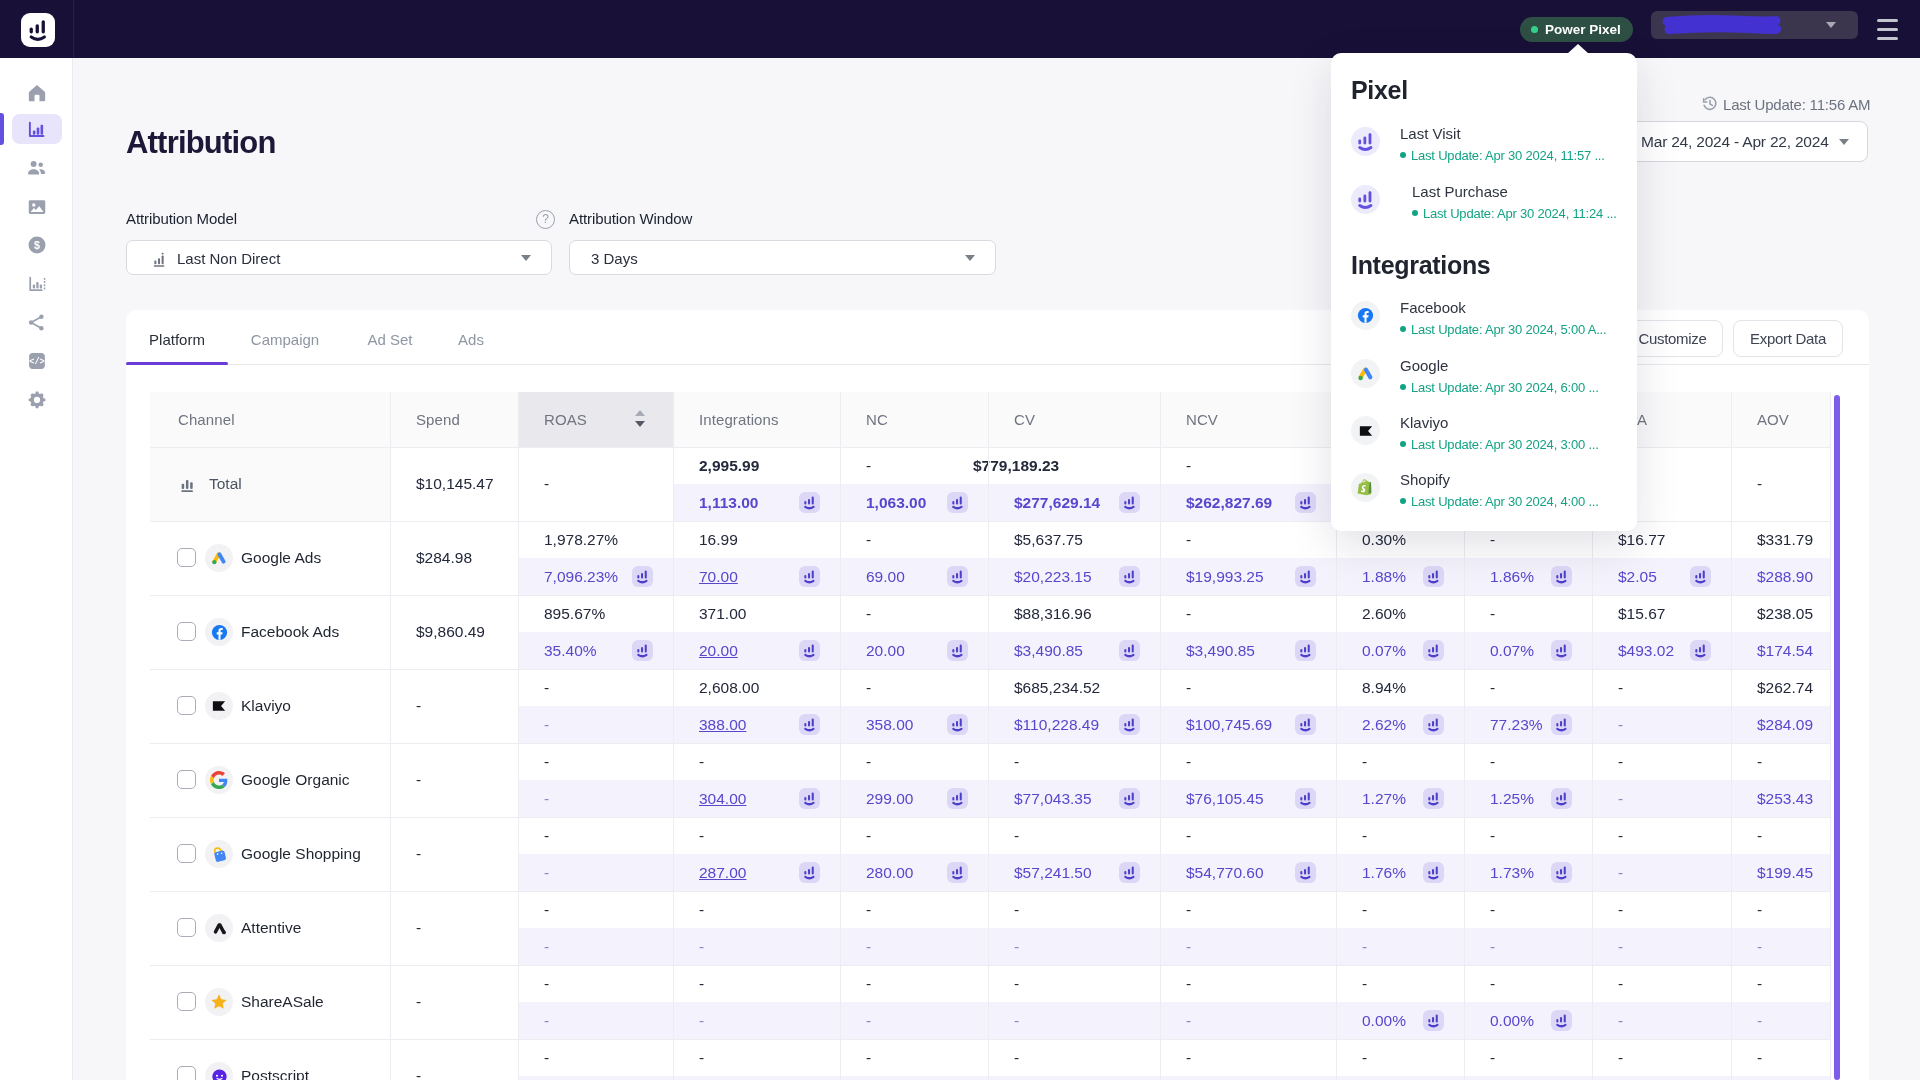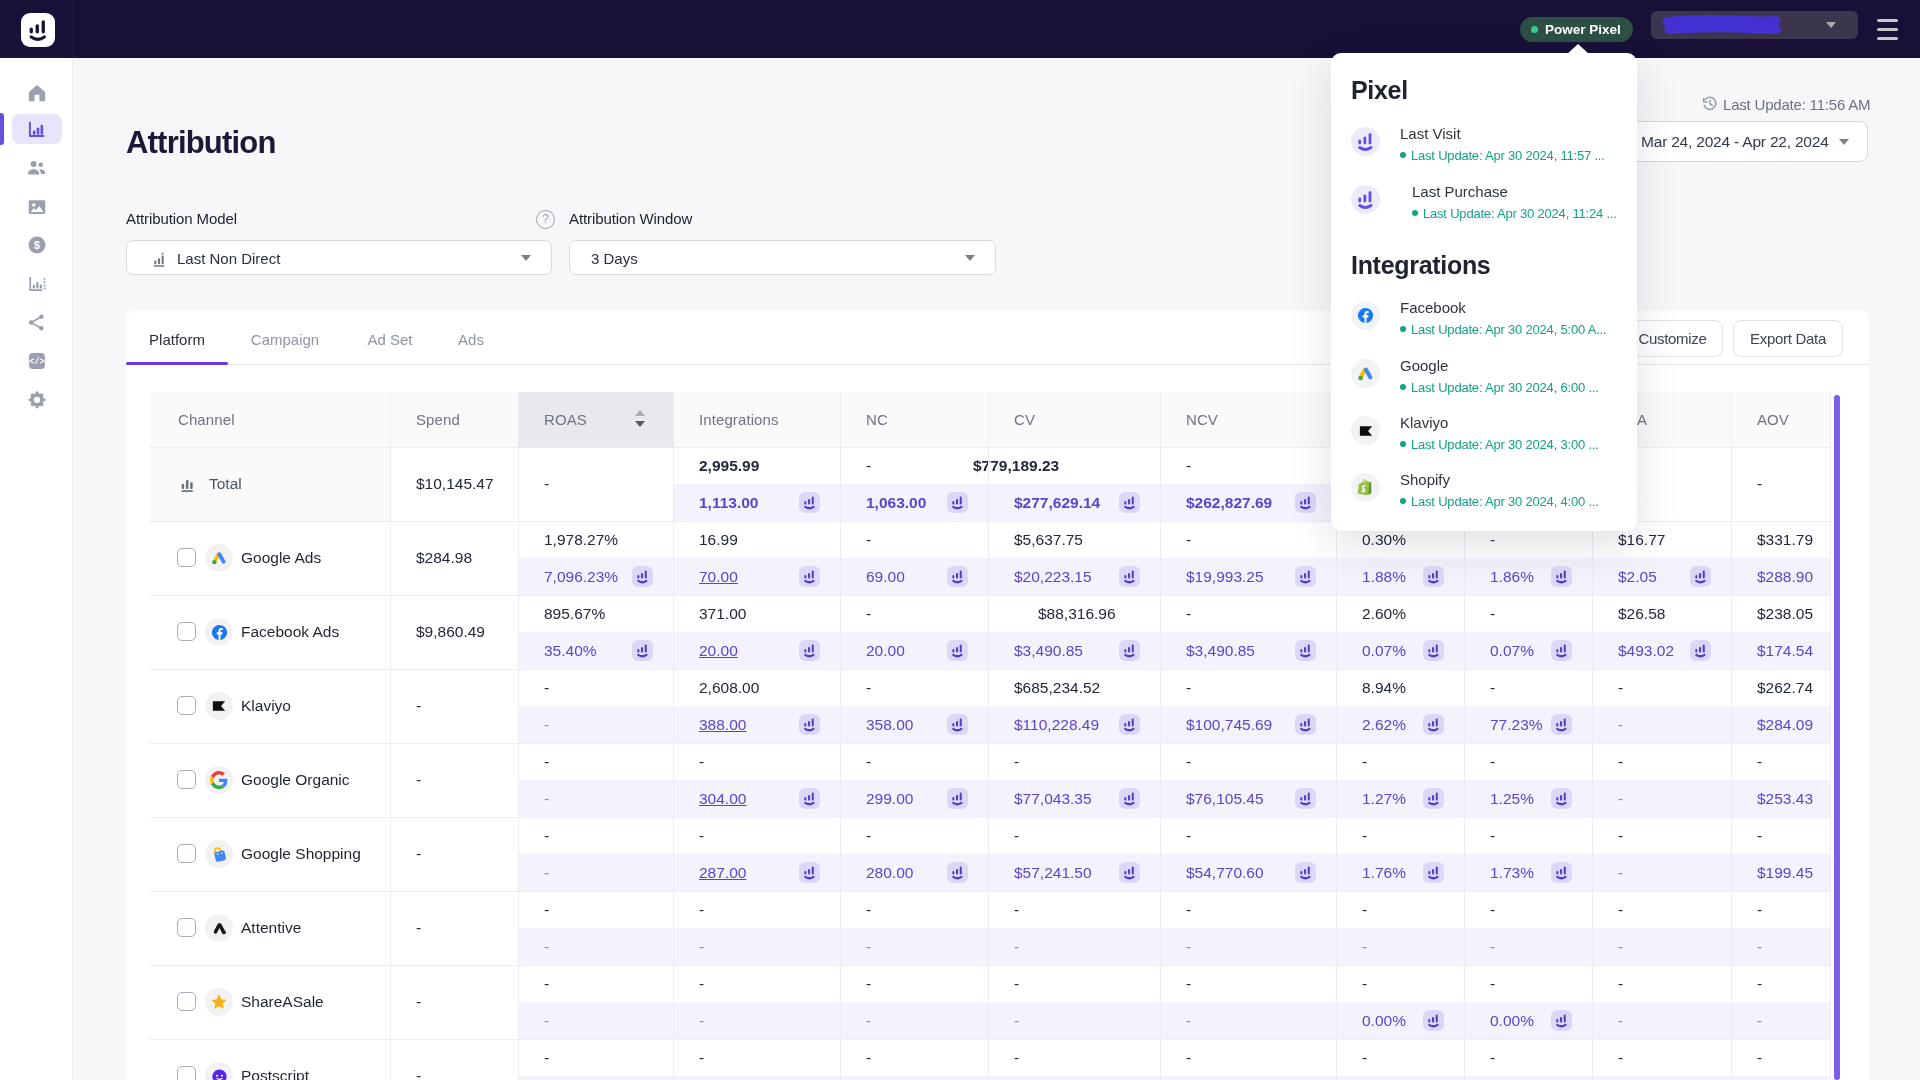"$88,316.96" div.ctop { margin-left: 24px -> none }
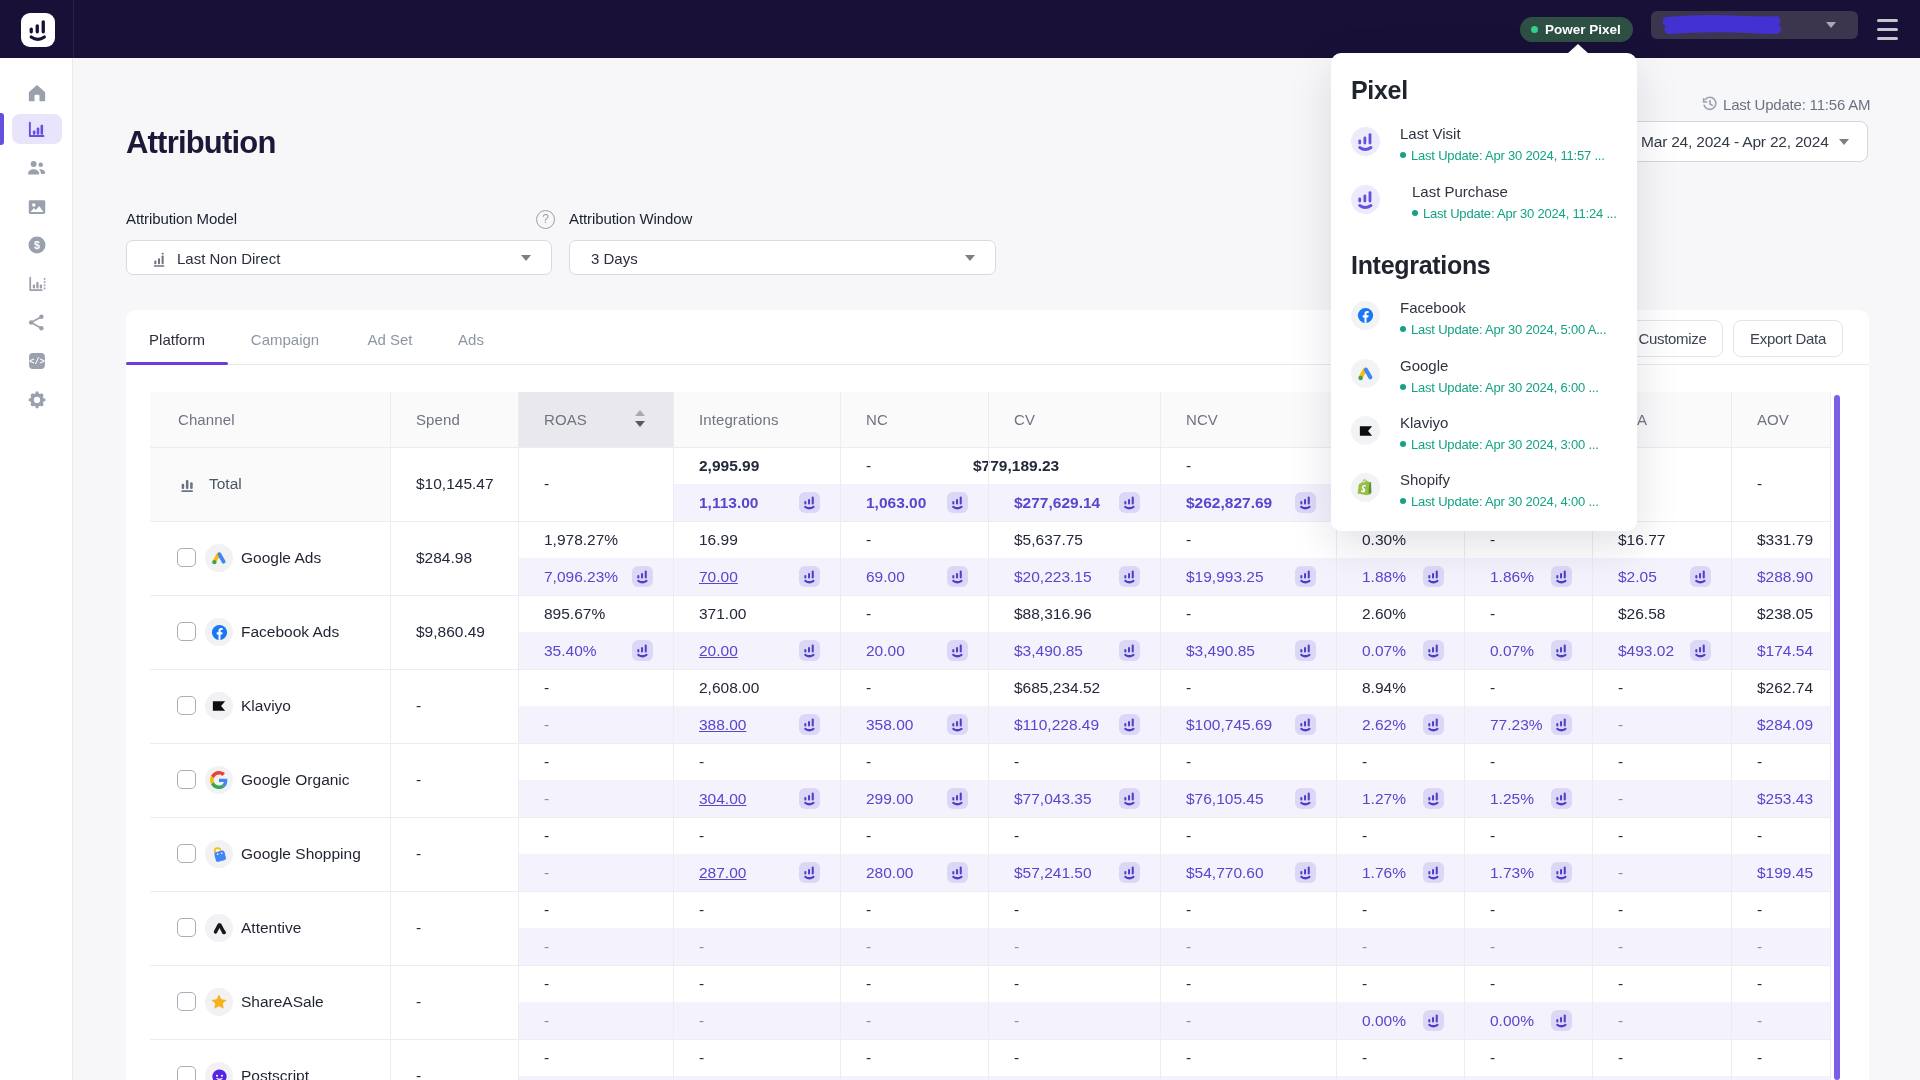"$26.58" div.ctop { text: $26.58 -> $15.67 }
